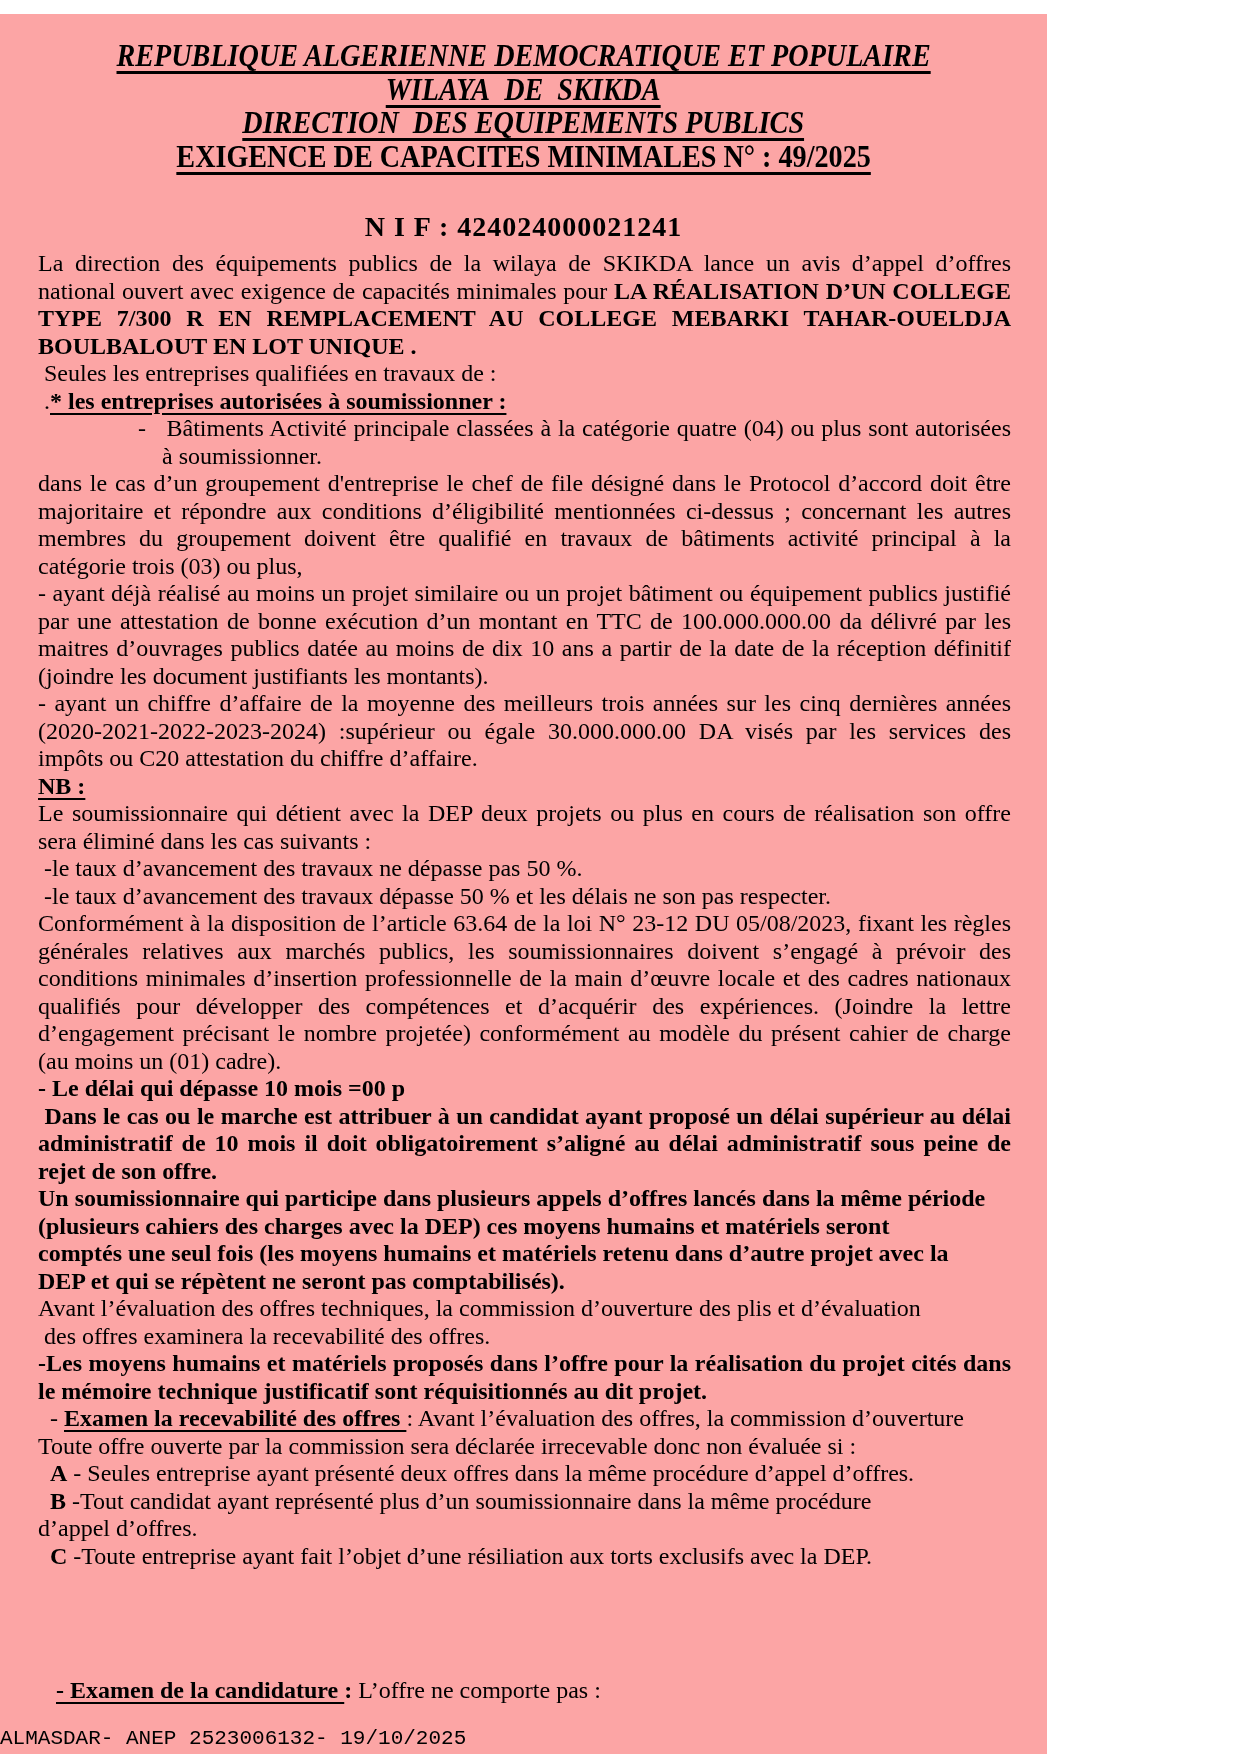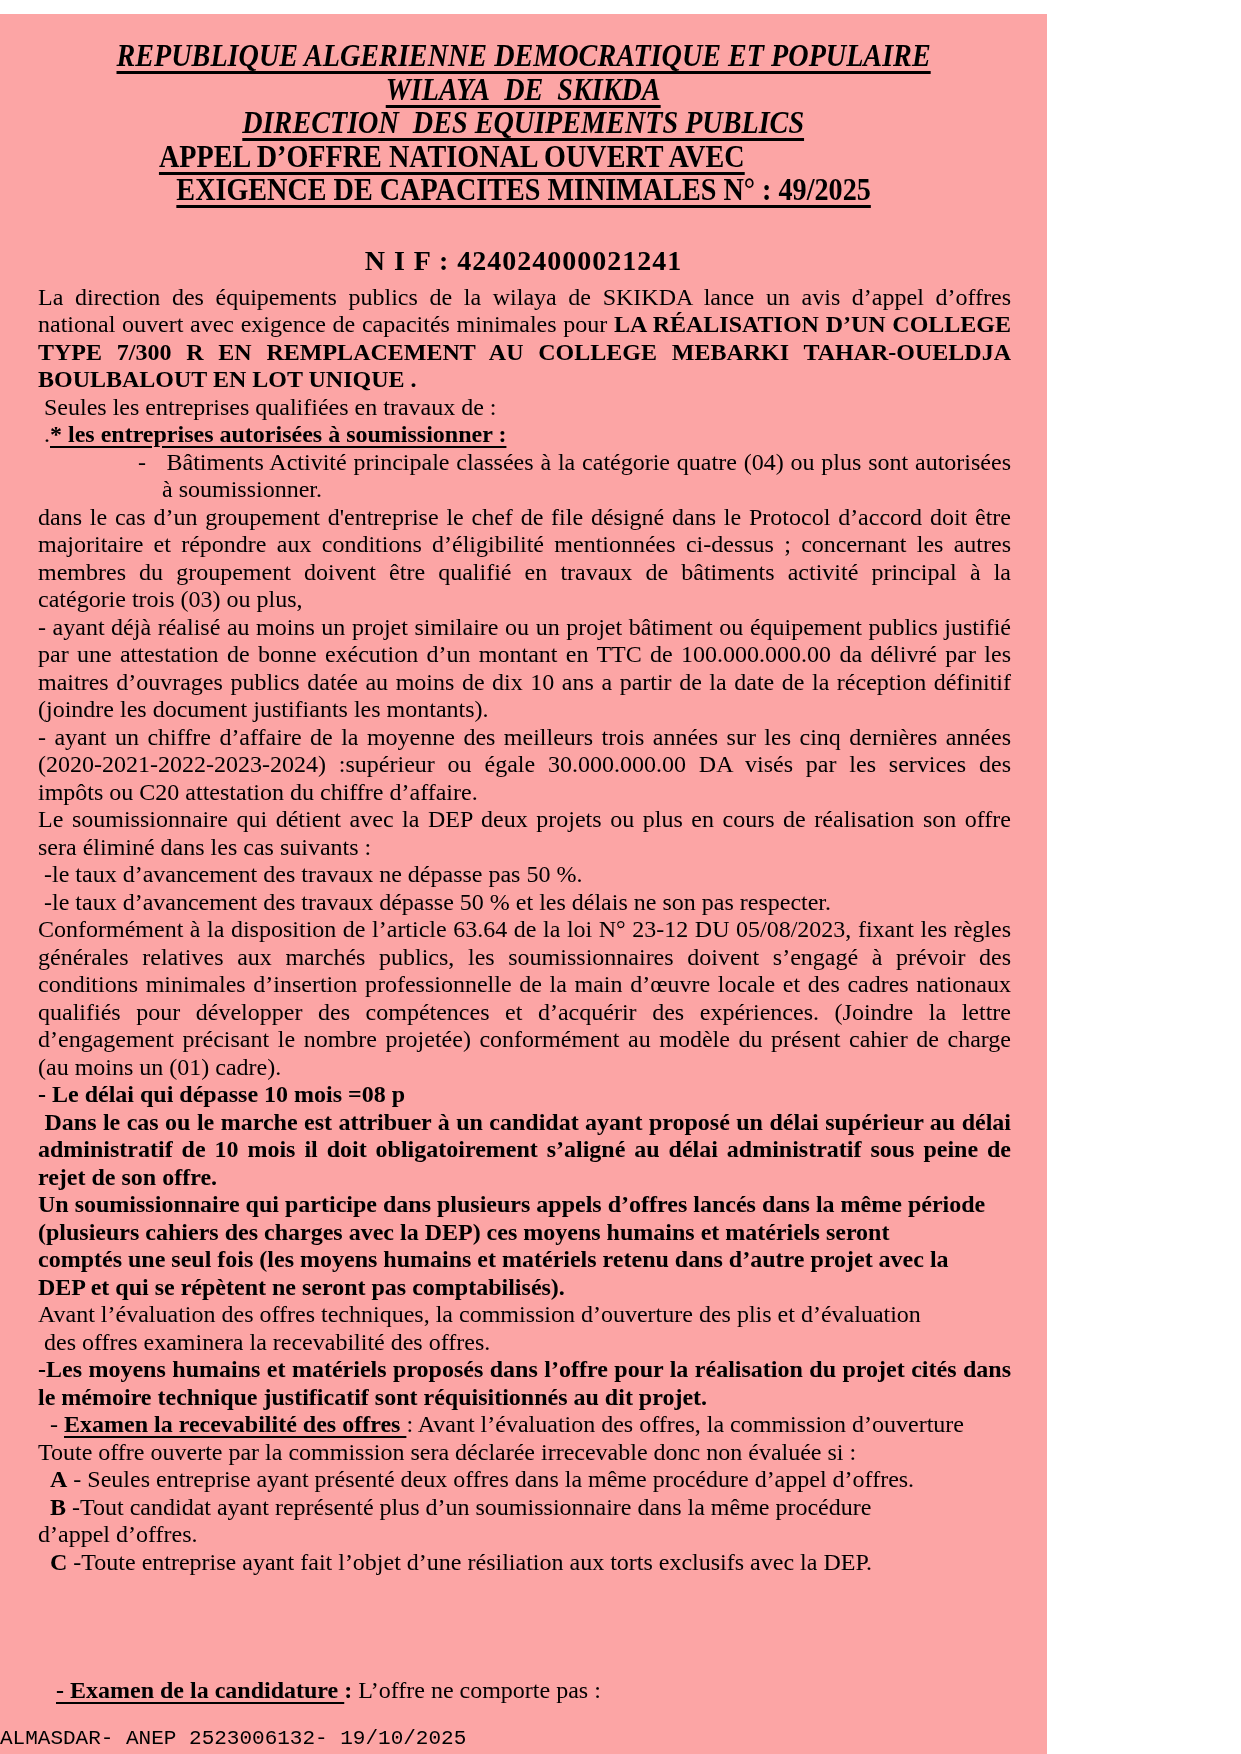"APPEL D’OFFRE NATIONAL OUVERT AVEC" div.hline { html: <div><span>APPEL D’OFFRE NATIONAL OUVERT AVEC</span></div> -> none }
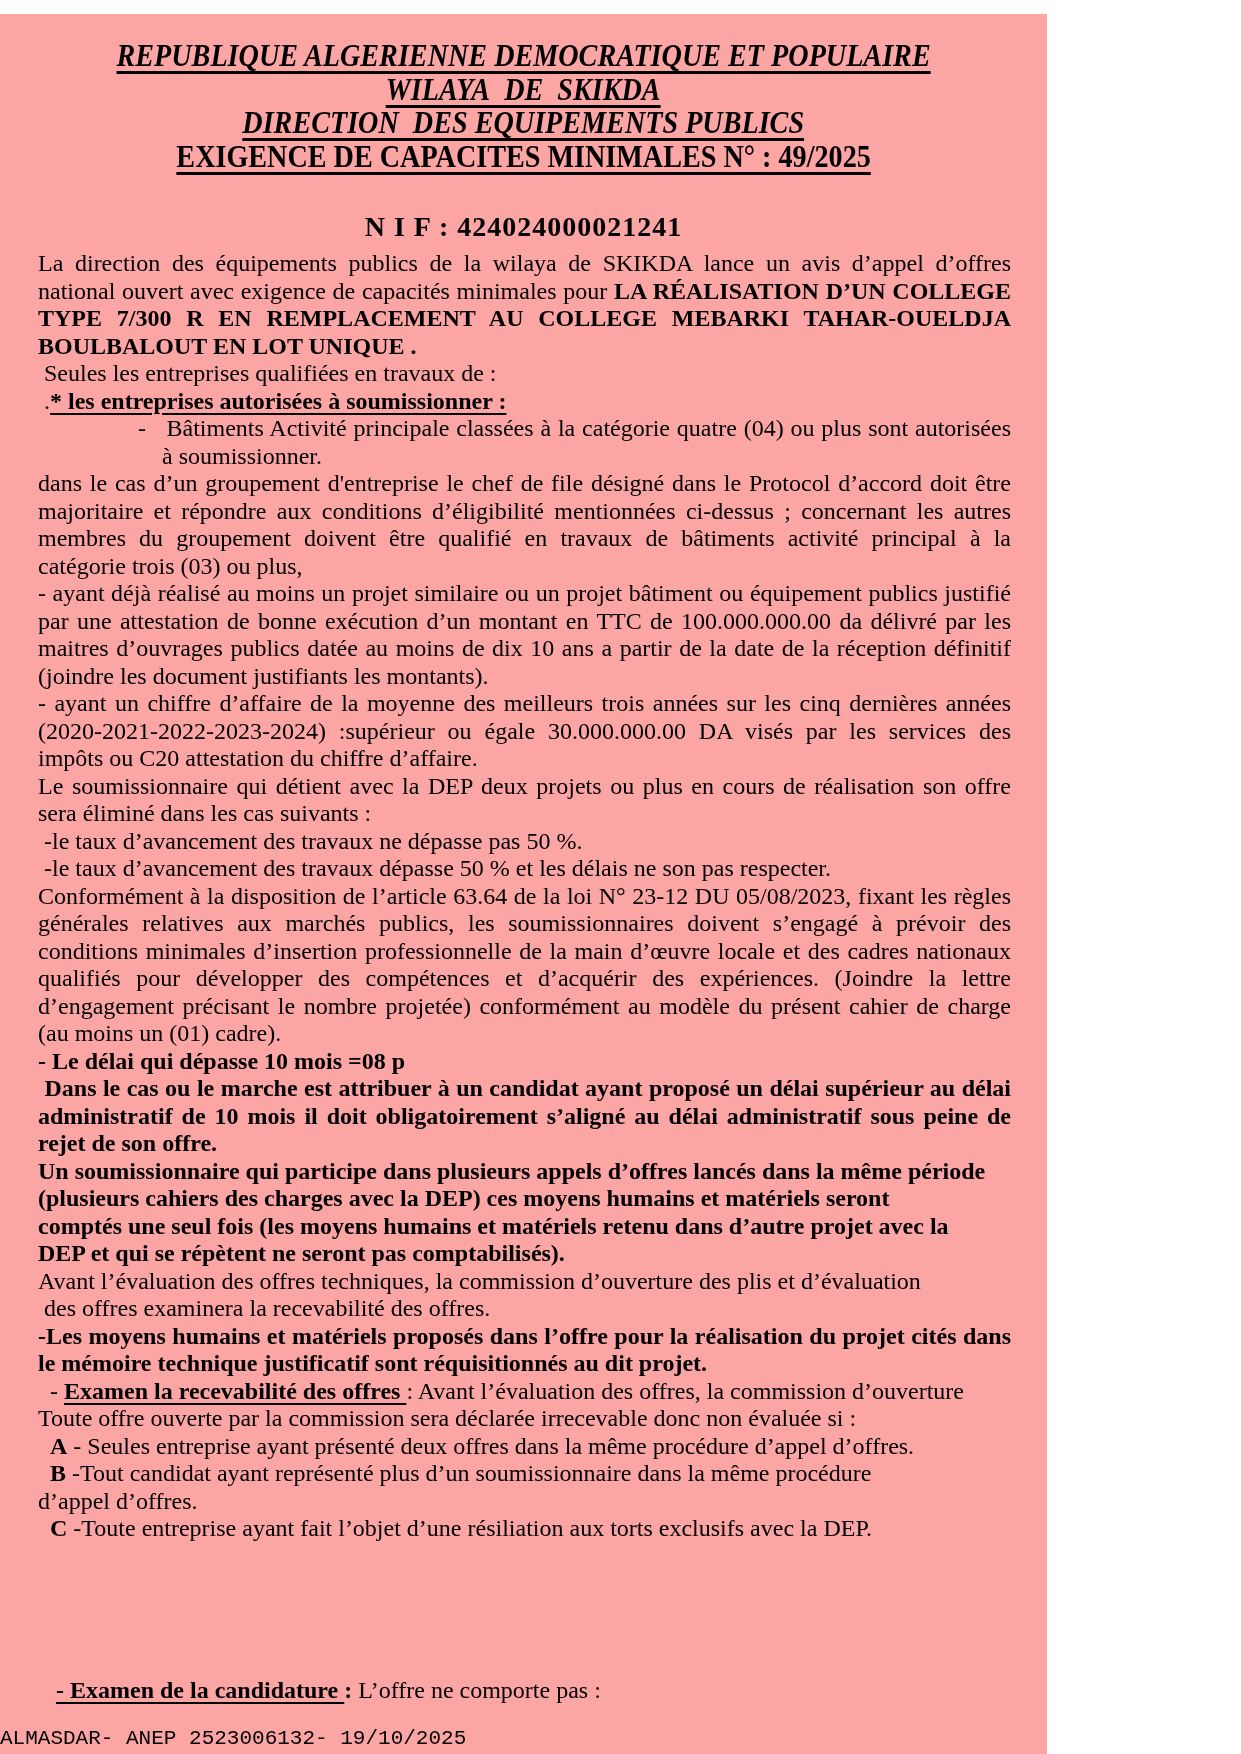"NB :" div.p { html: none -> <div><span>NB :</span></div> }
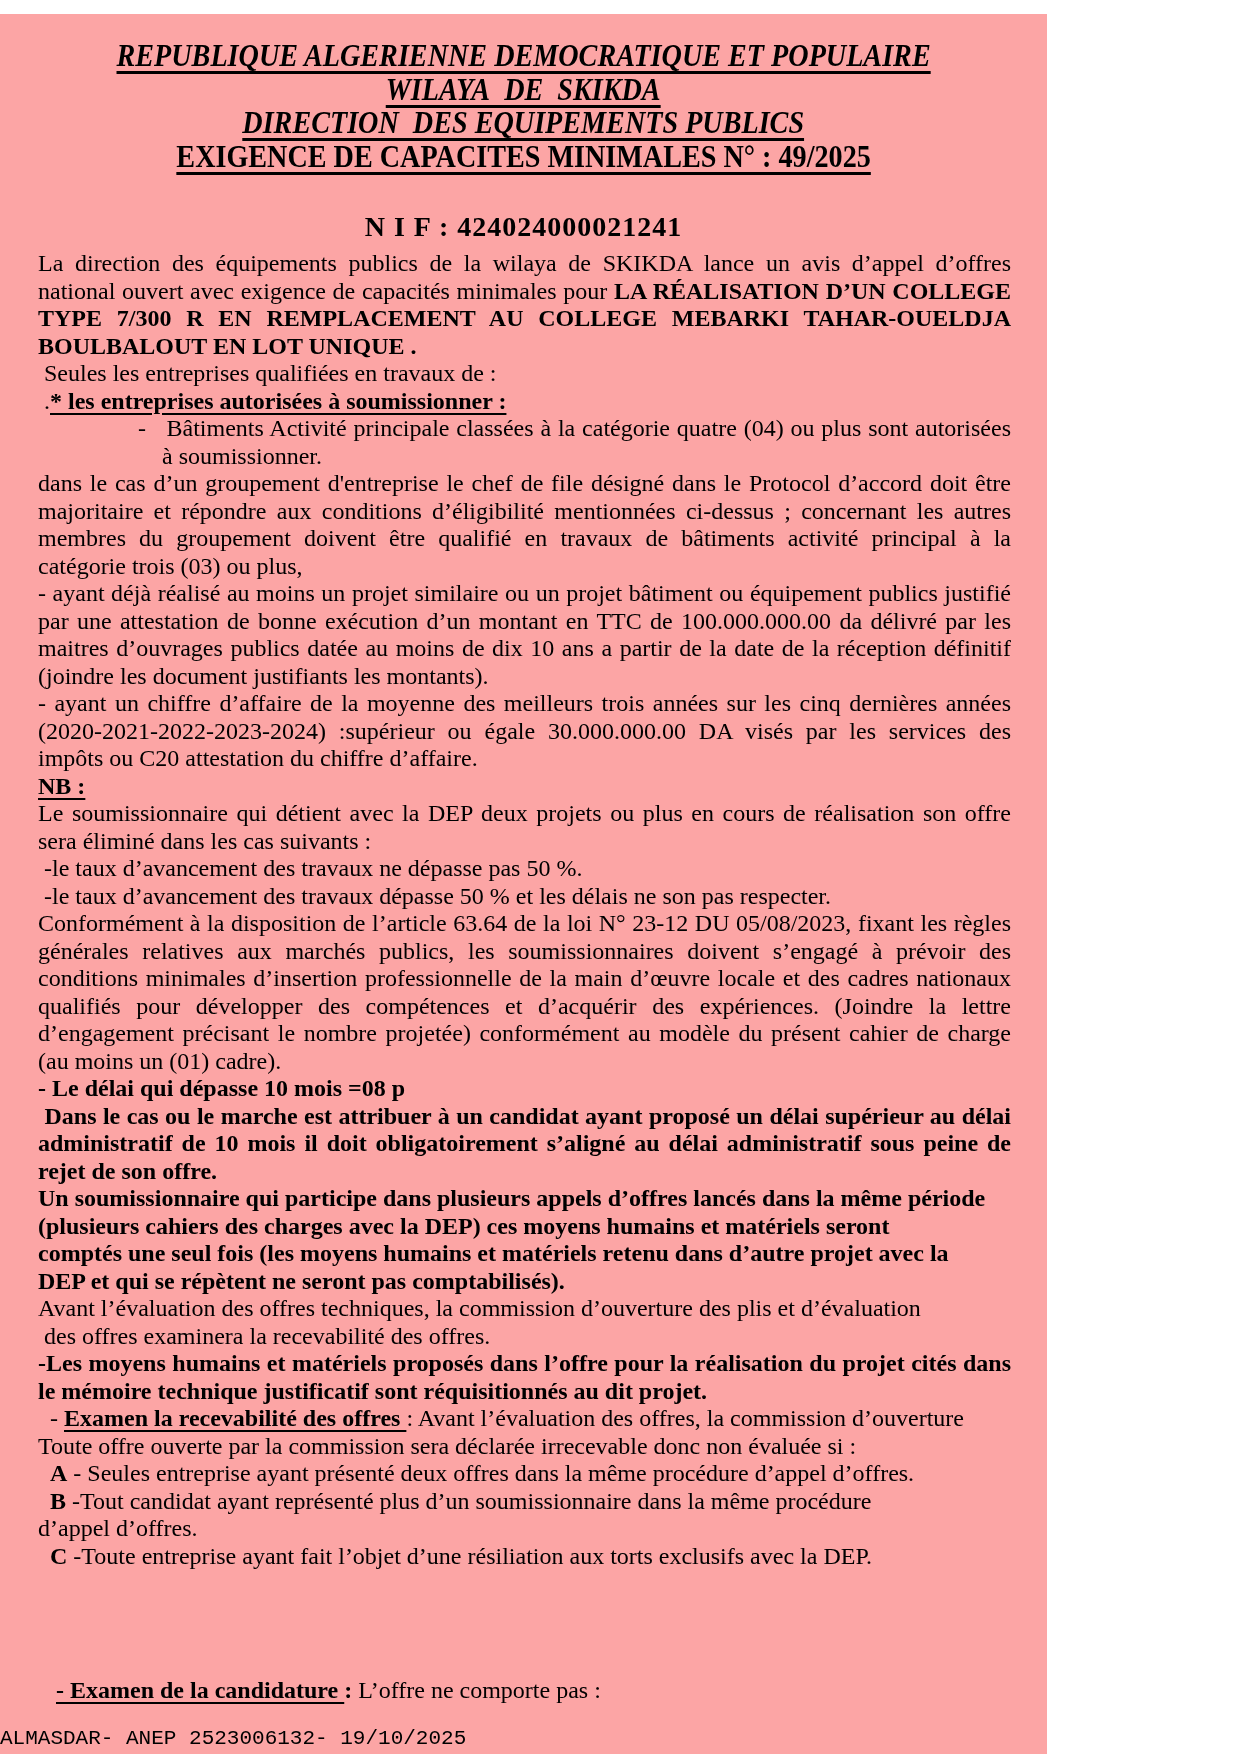"- Le délai qui dépasse" span.seg-b { text: 08 -> 00 }
